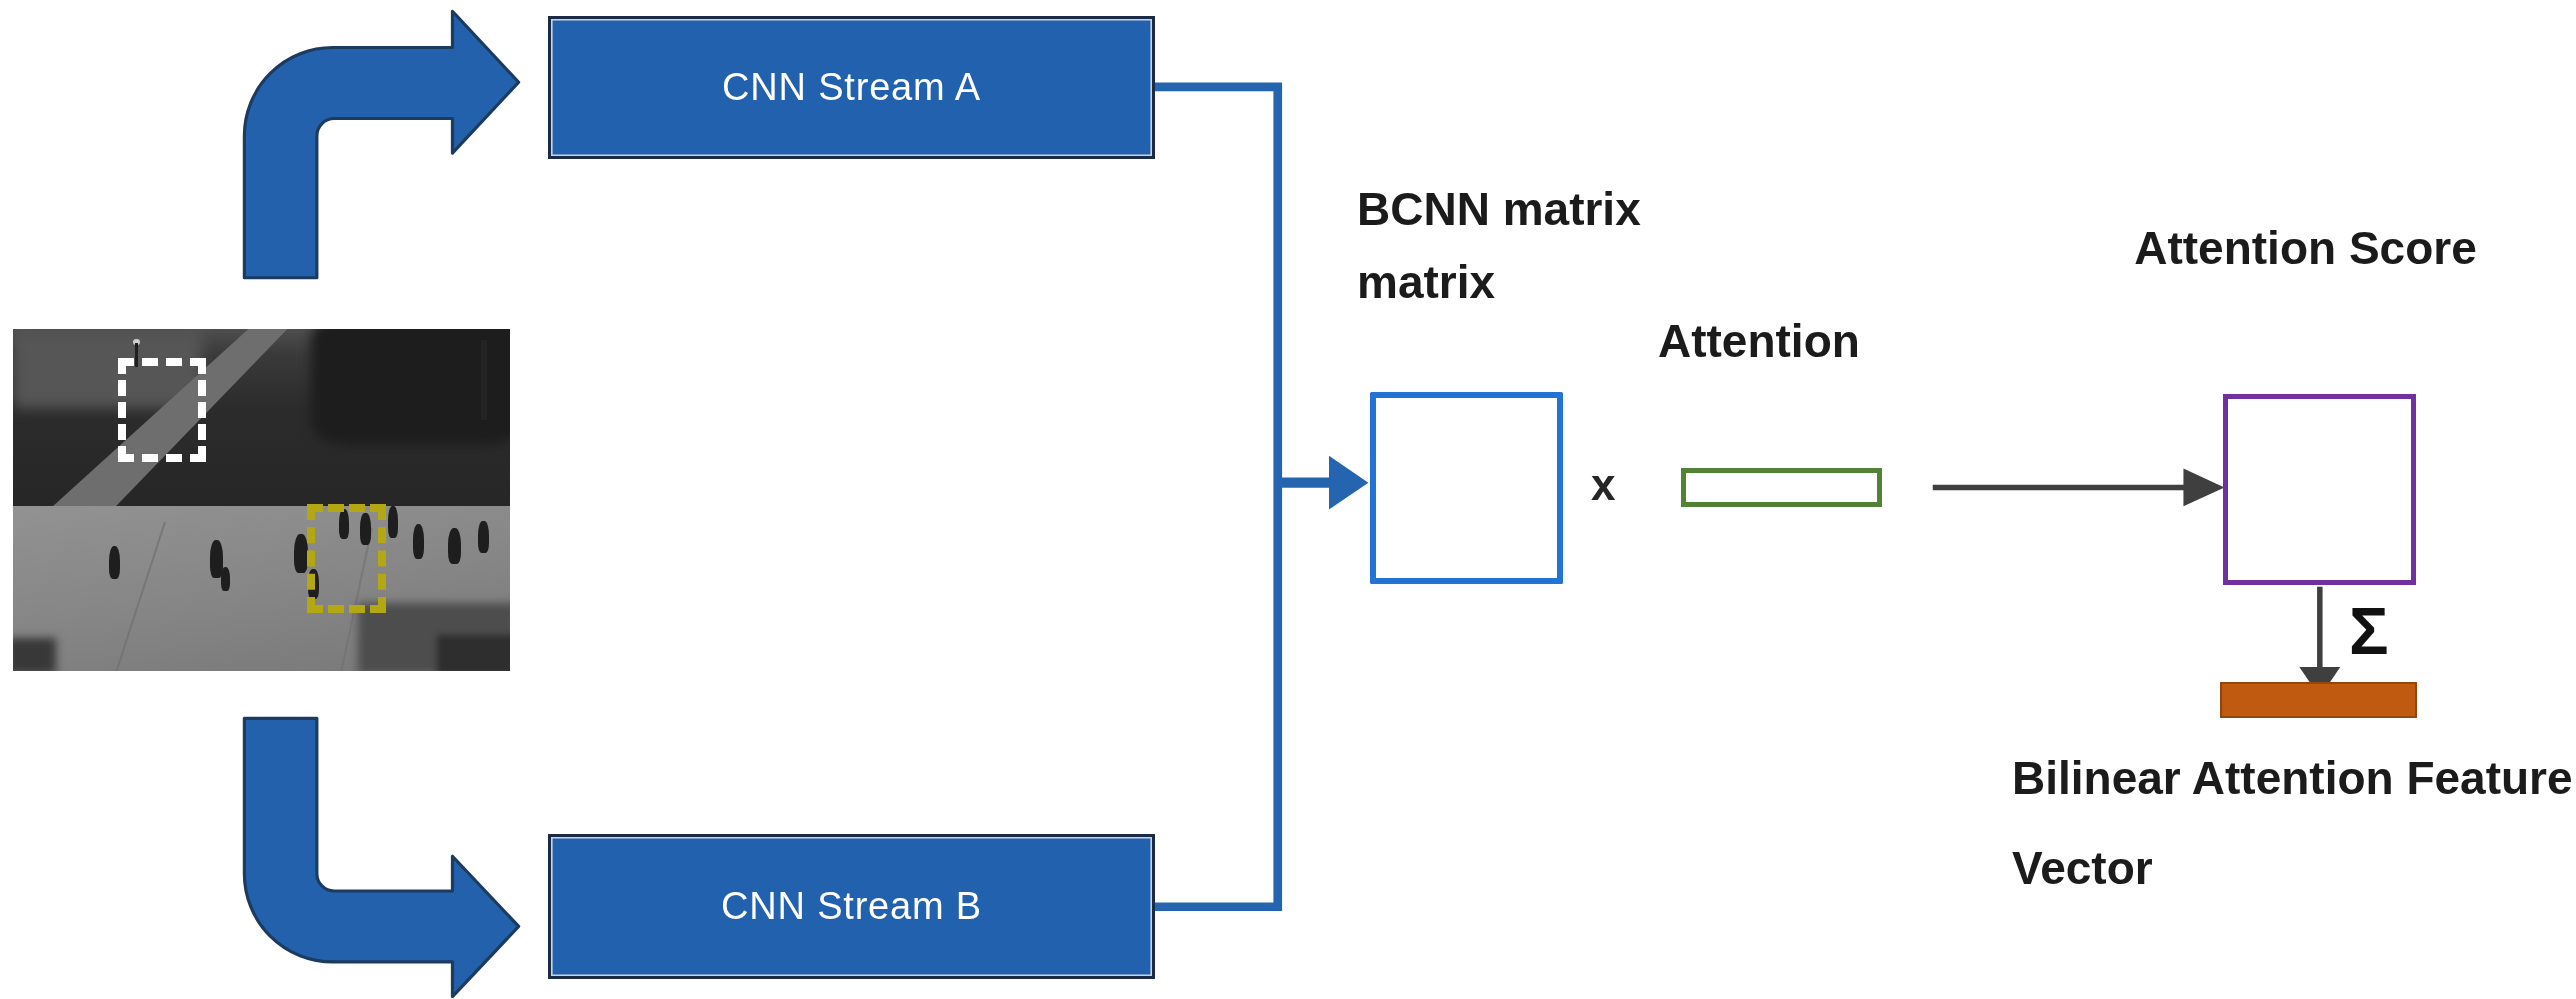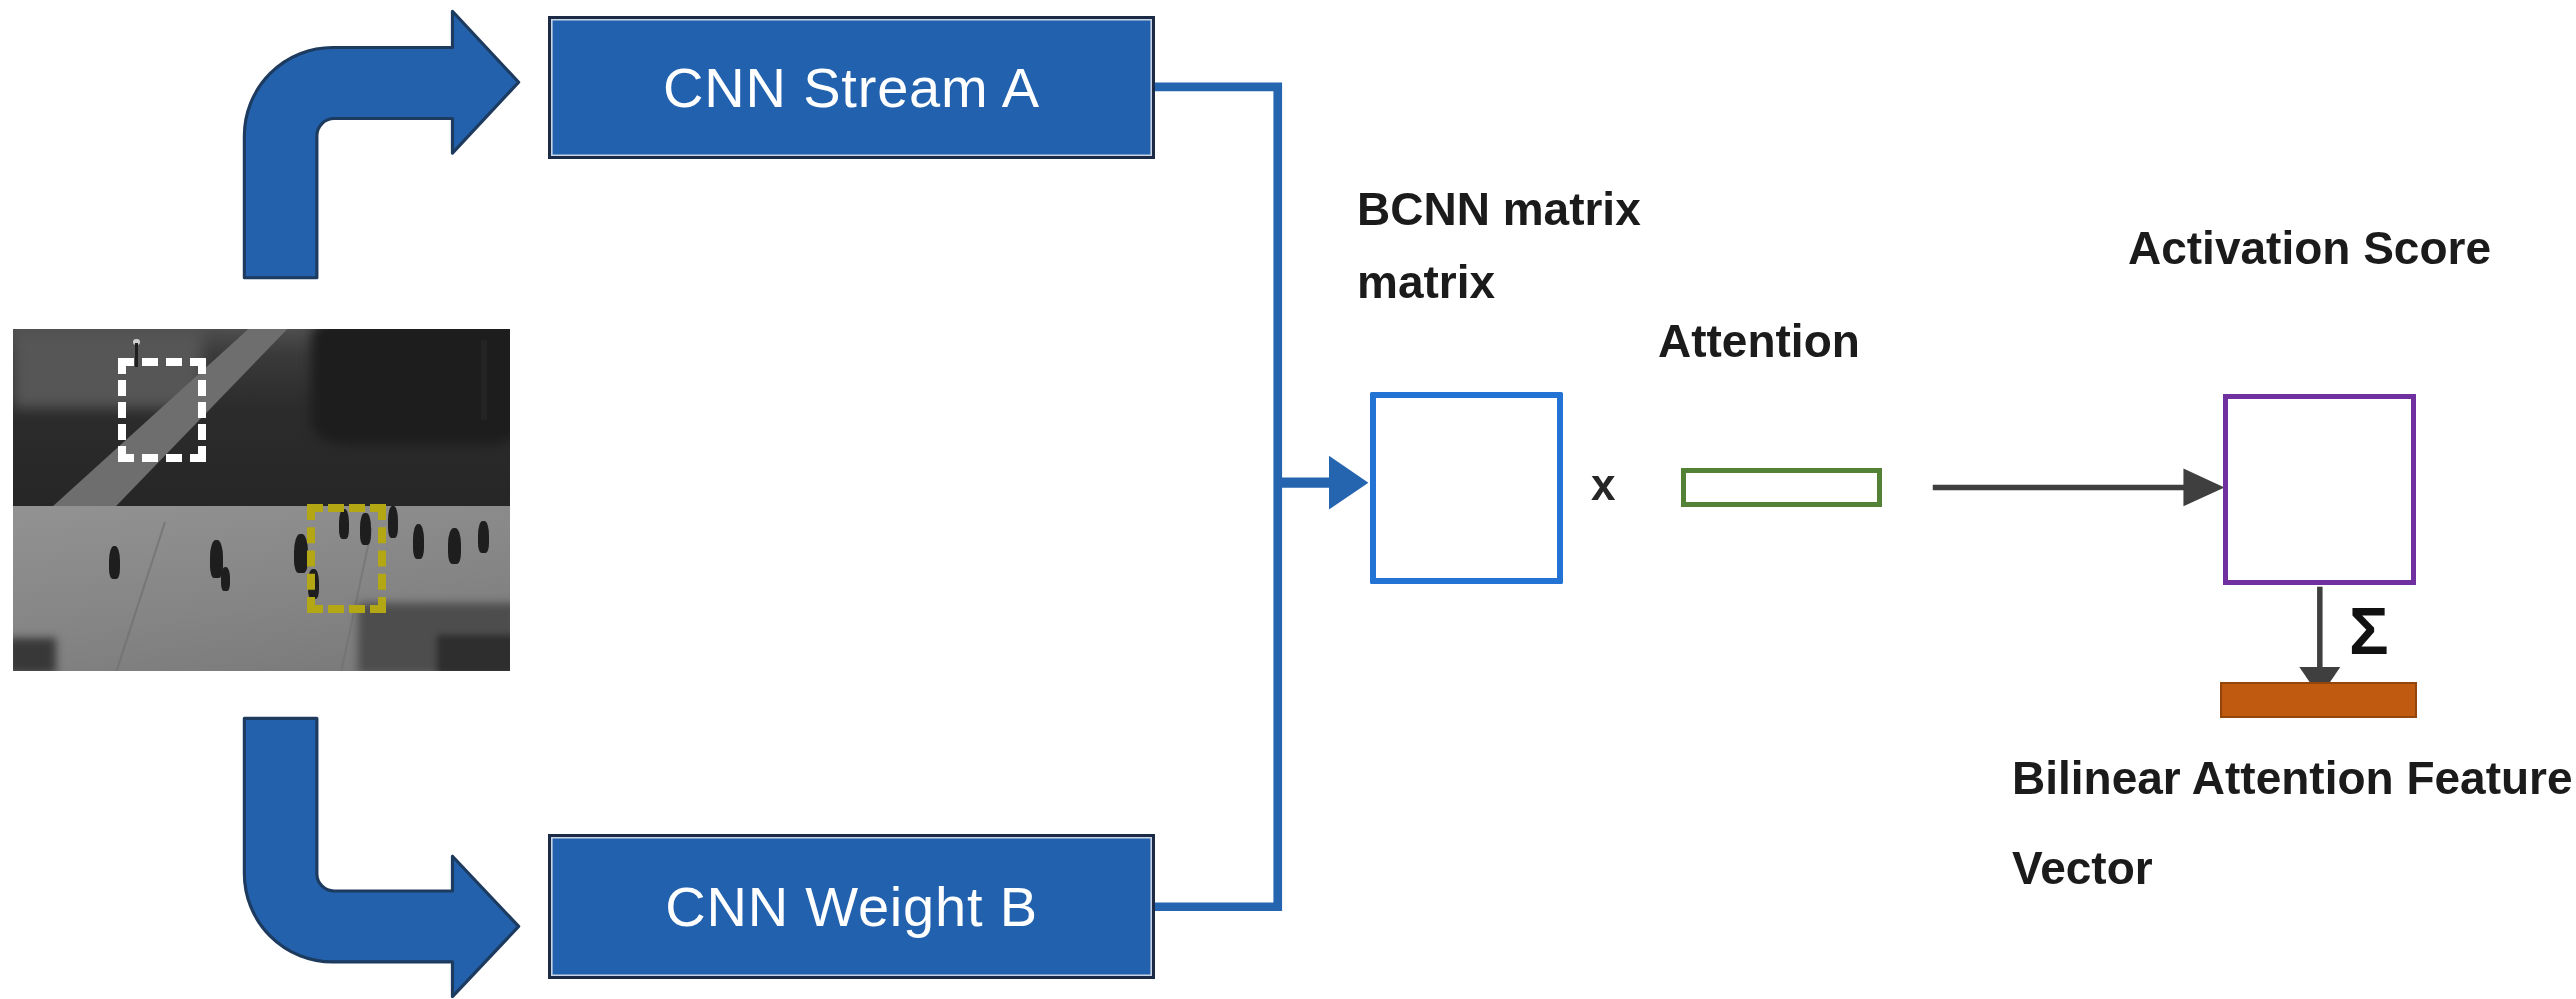"CNN Stream A" .stream-box { font-size: 56px -> 38px }
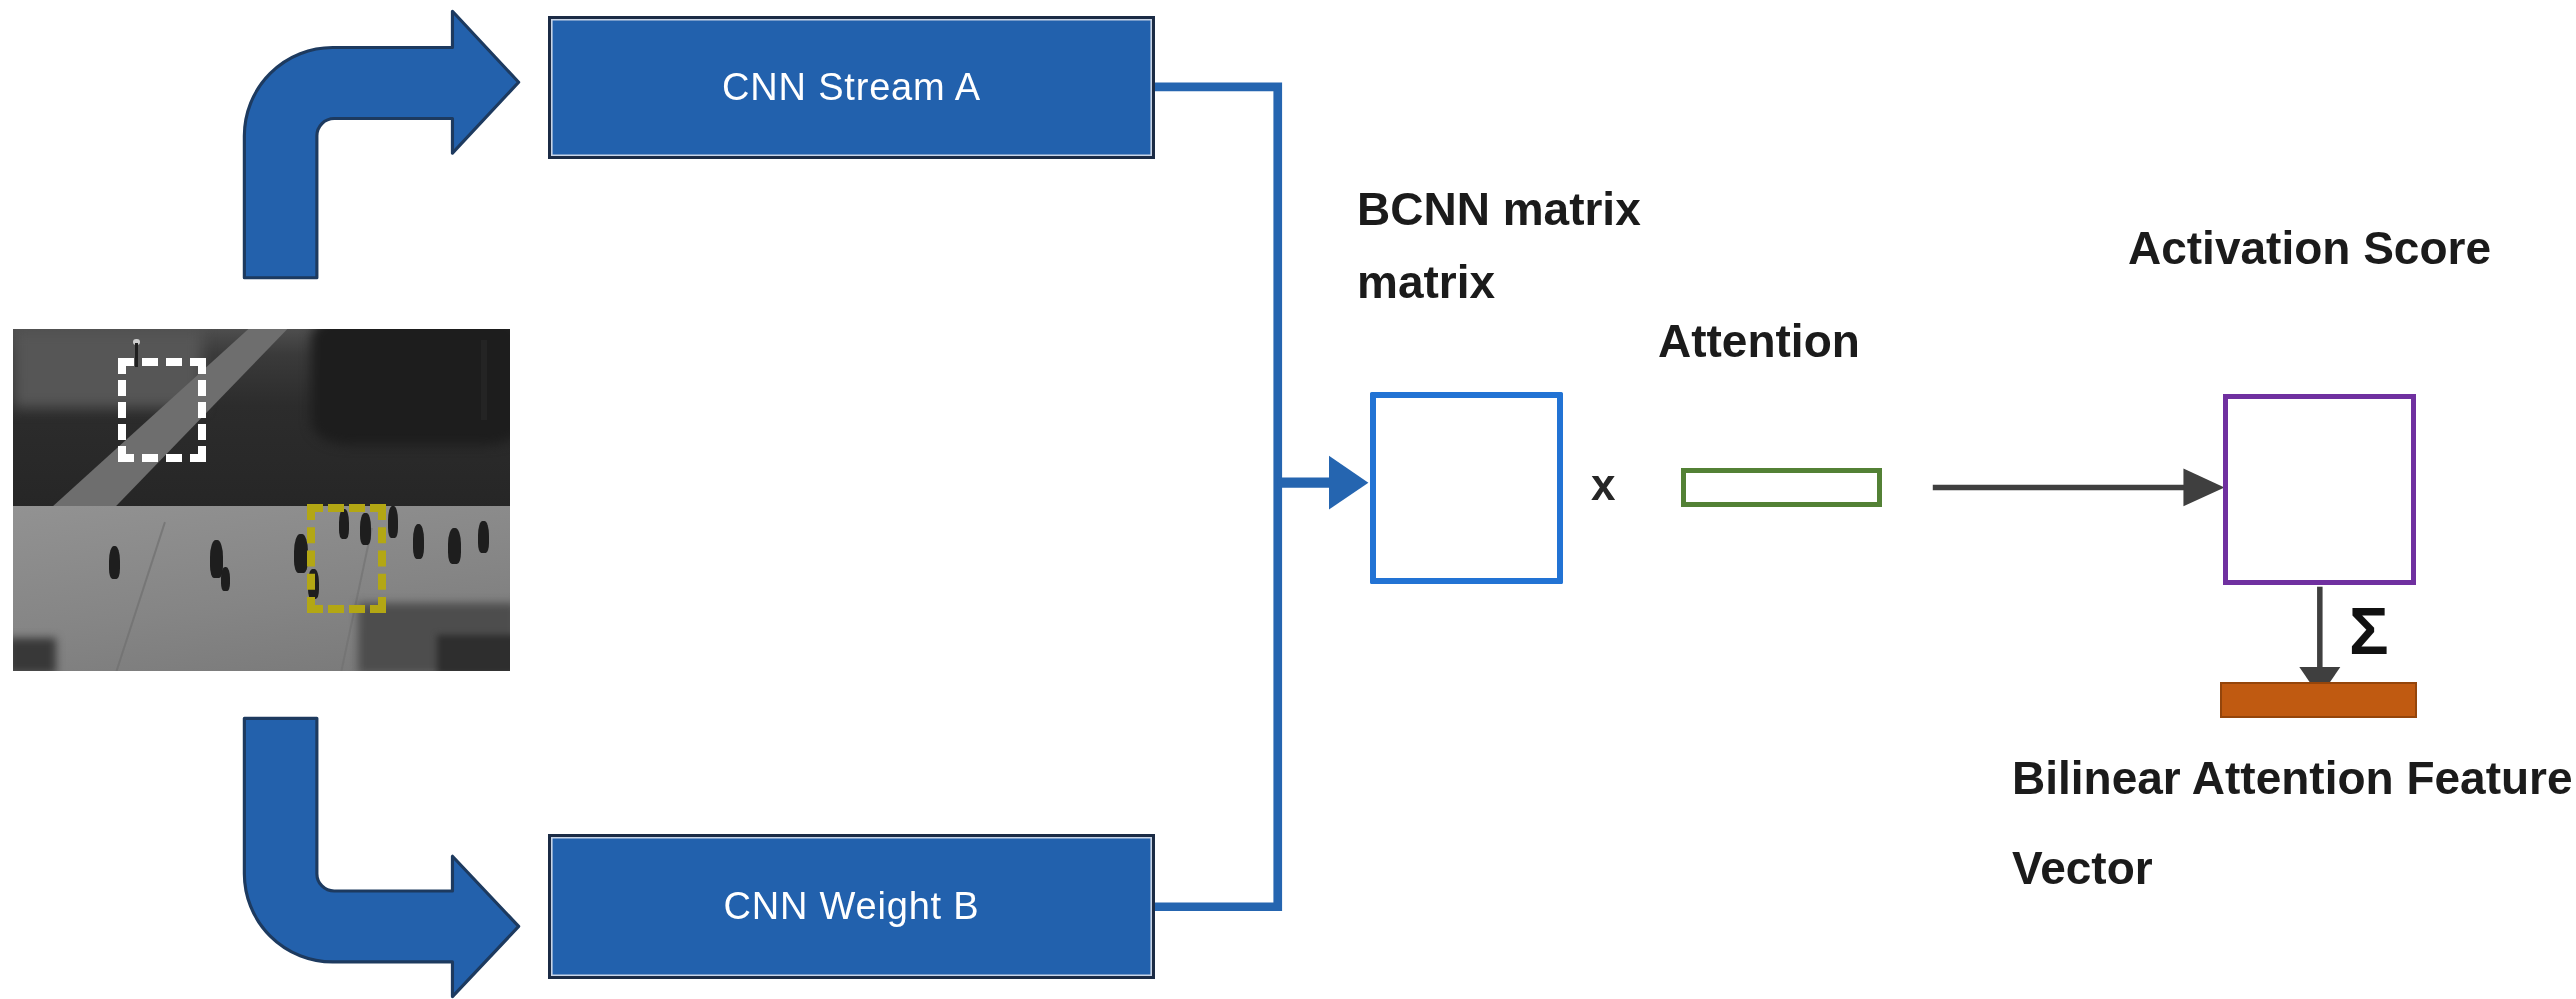"Activation Score" div.lbl { text: Activation -> Attention }
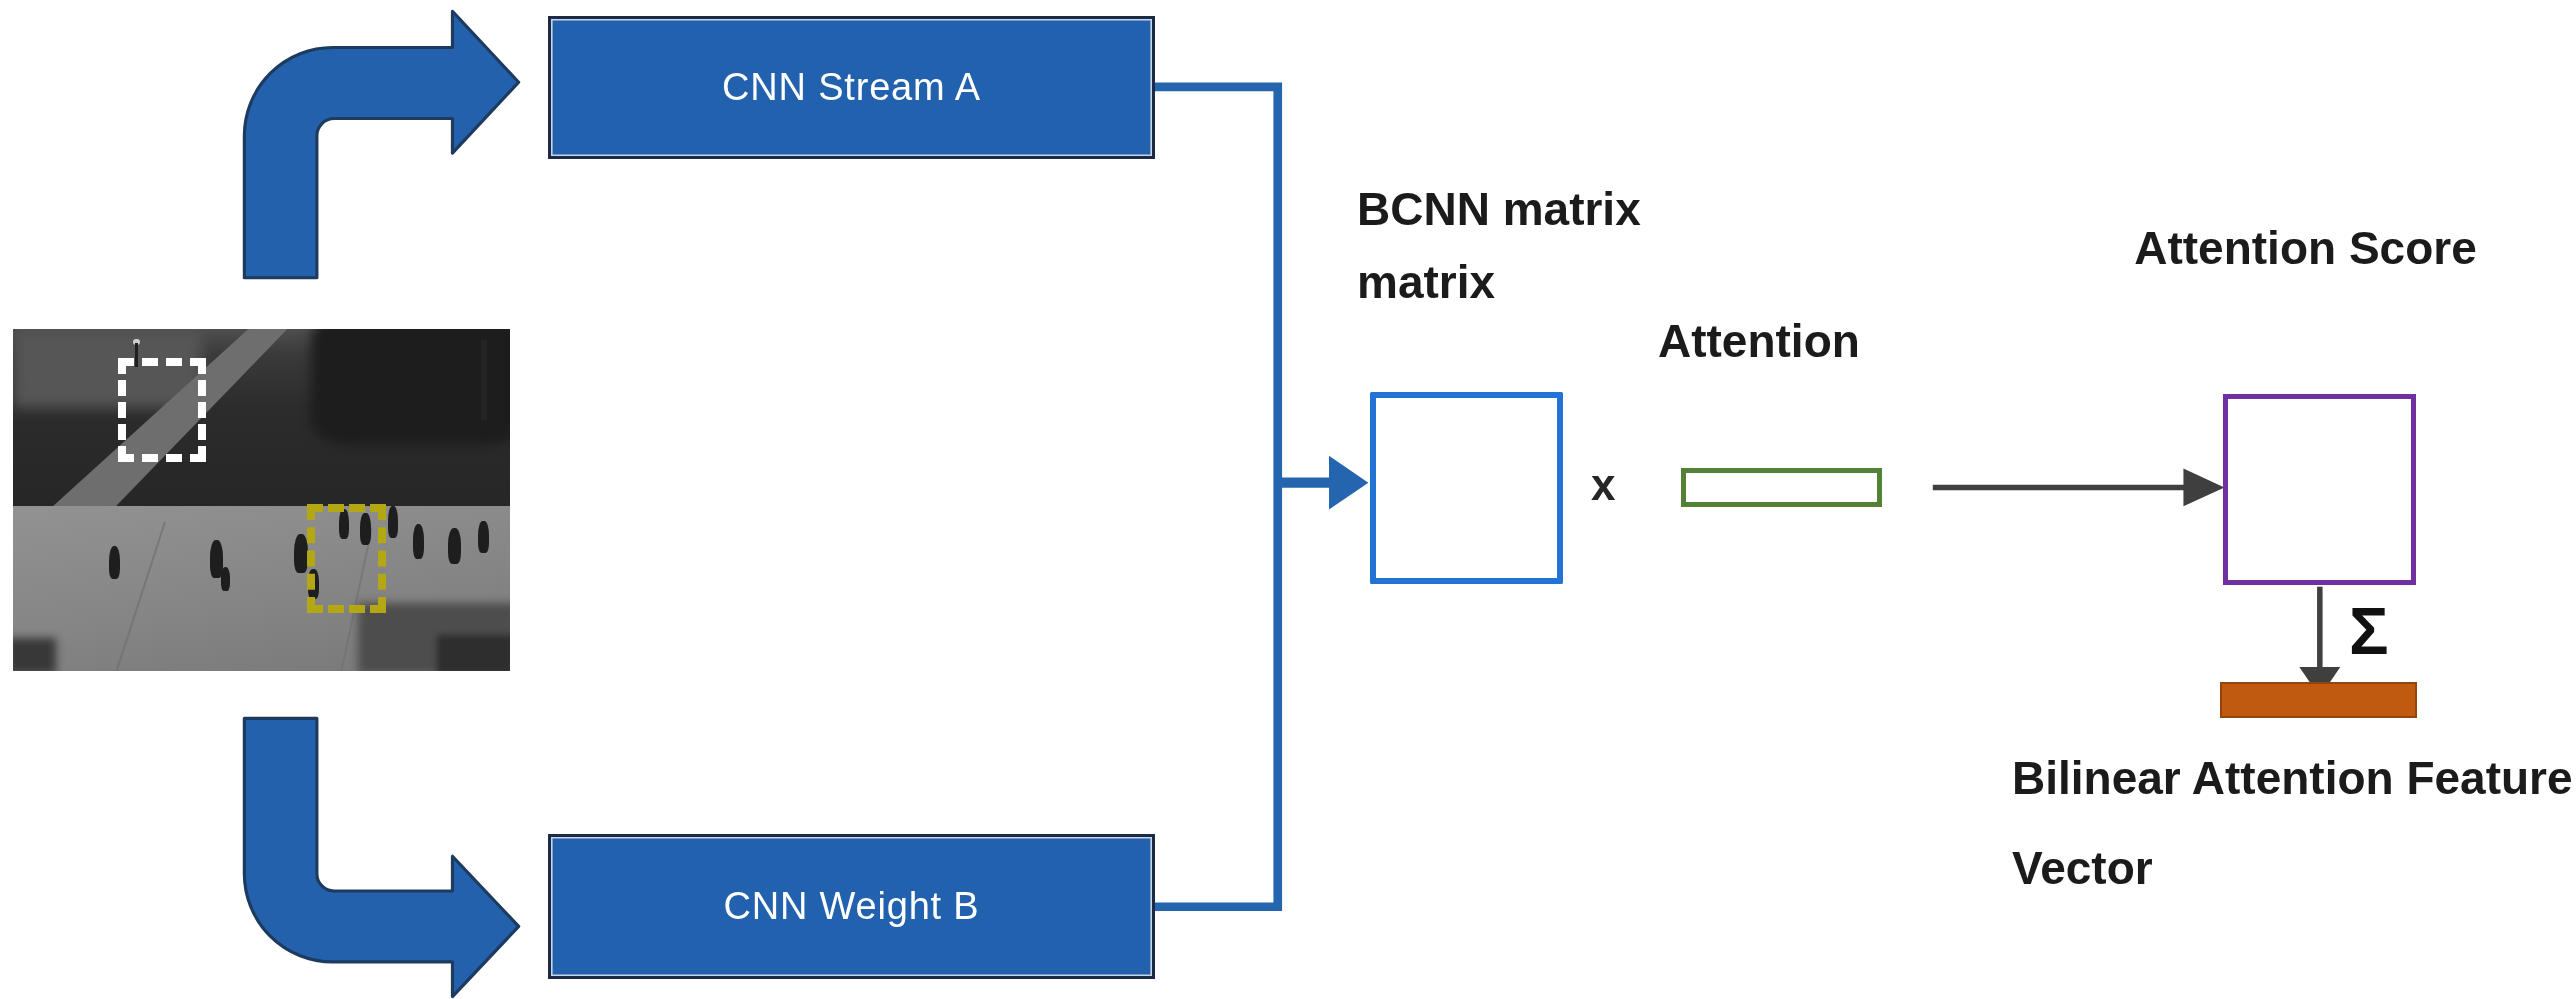"CNN Weight B" span { text: Weight -> Stream }
